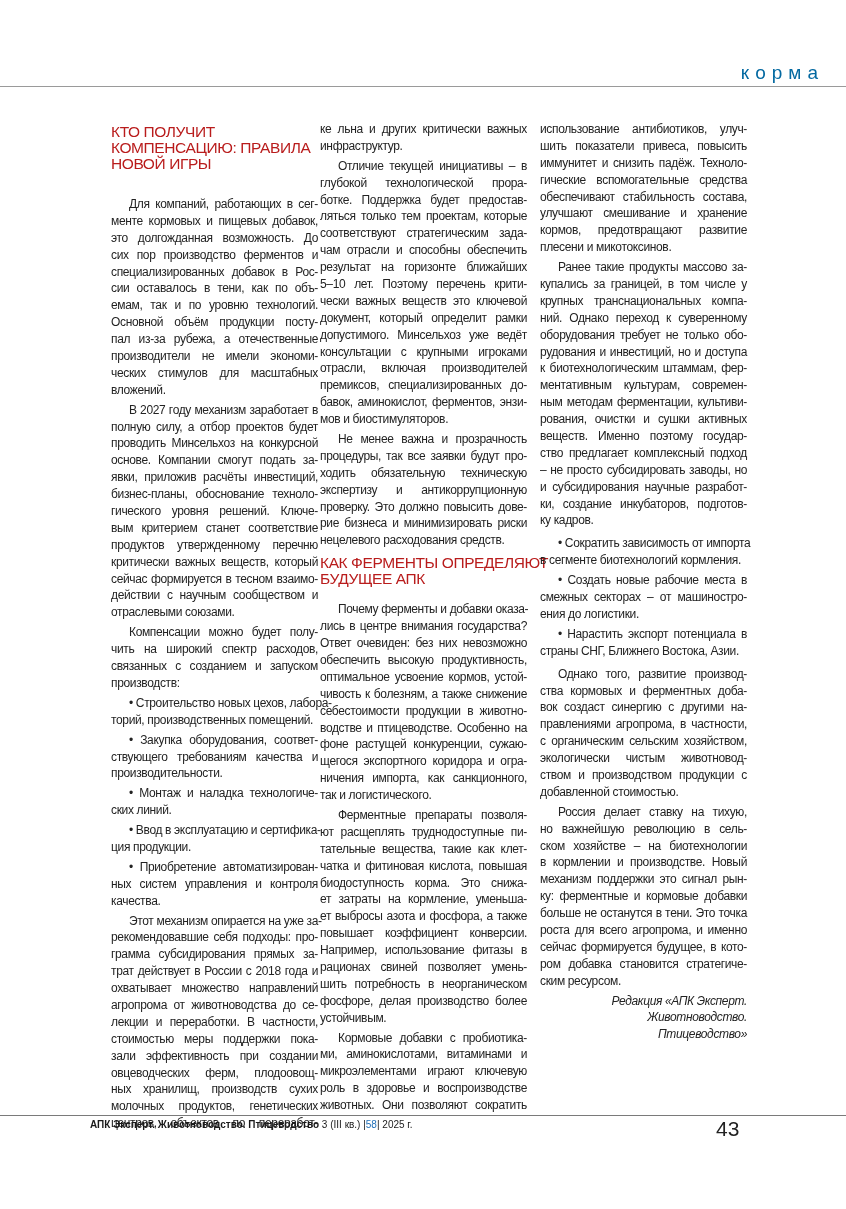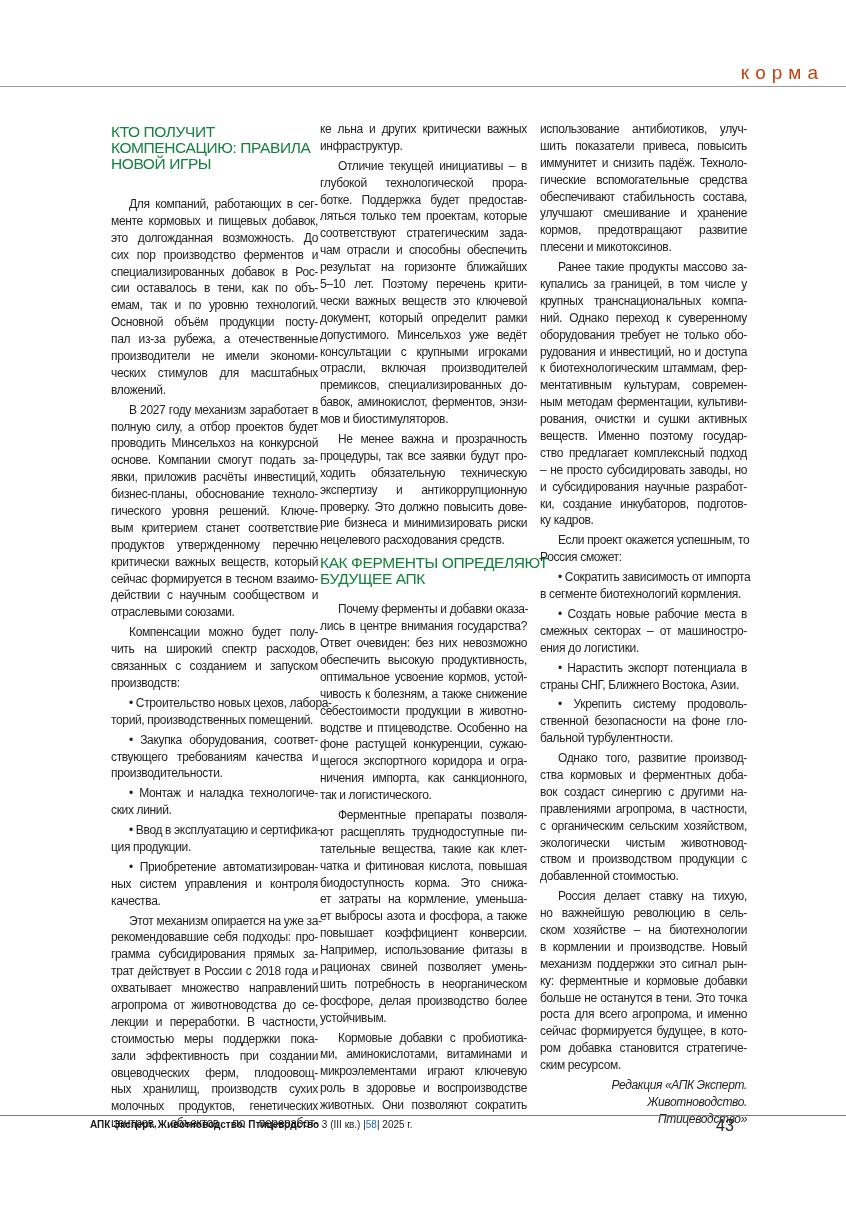"корма" .section-label { color: #c2410c -> #0369a1 }
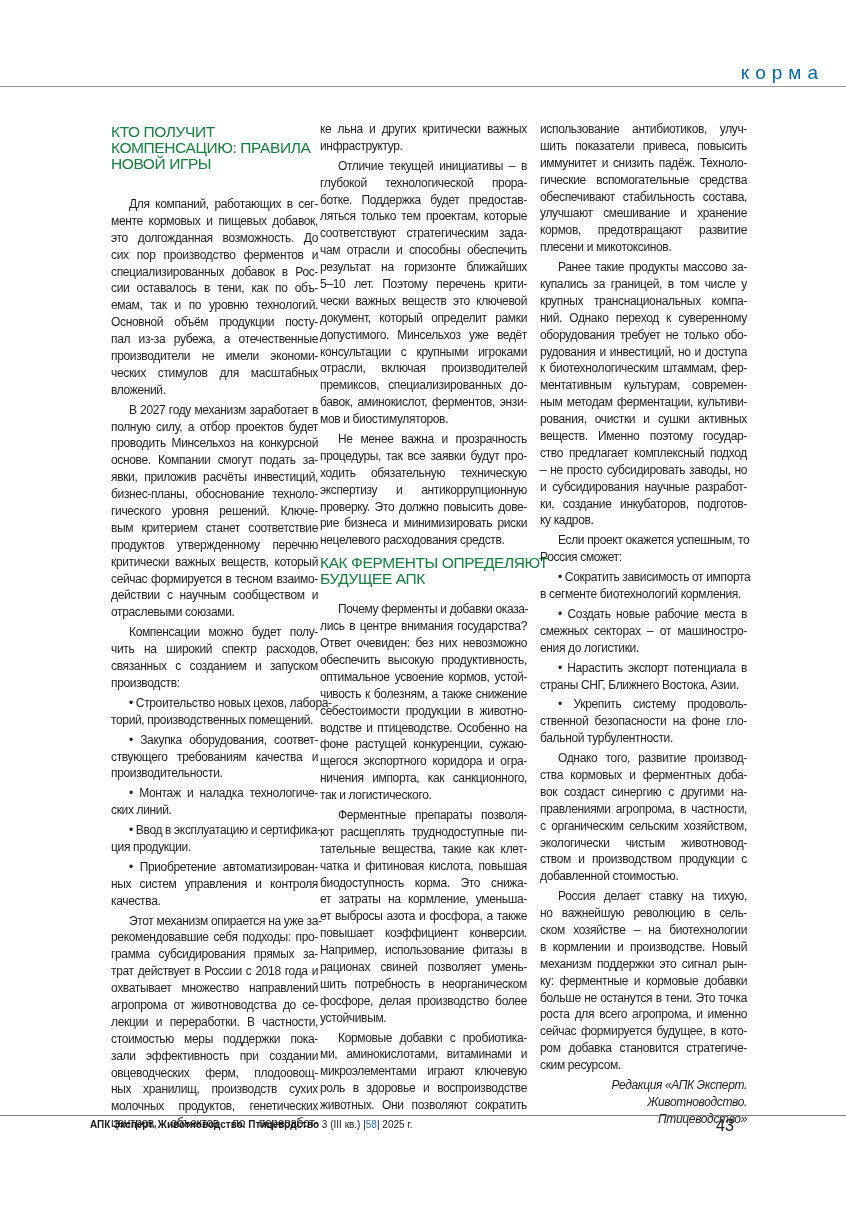"КТО ПОЛУЧИТ" .heading { color: #15803d -> #b91c1c }
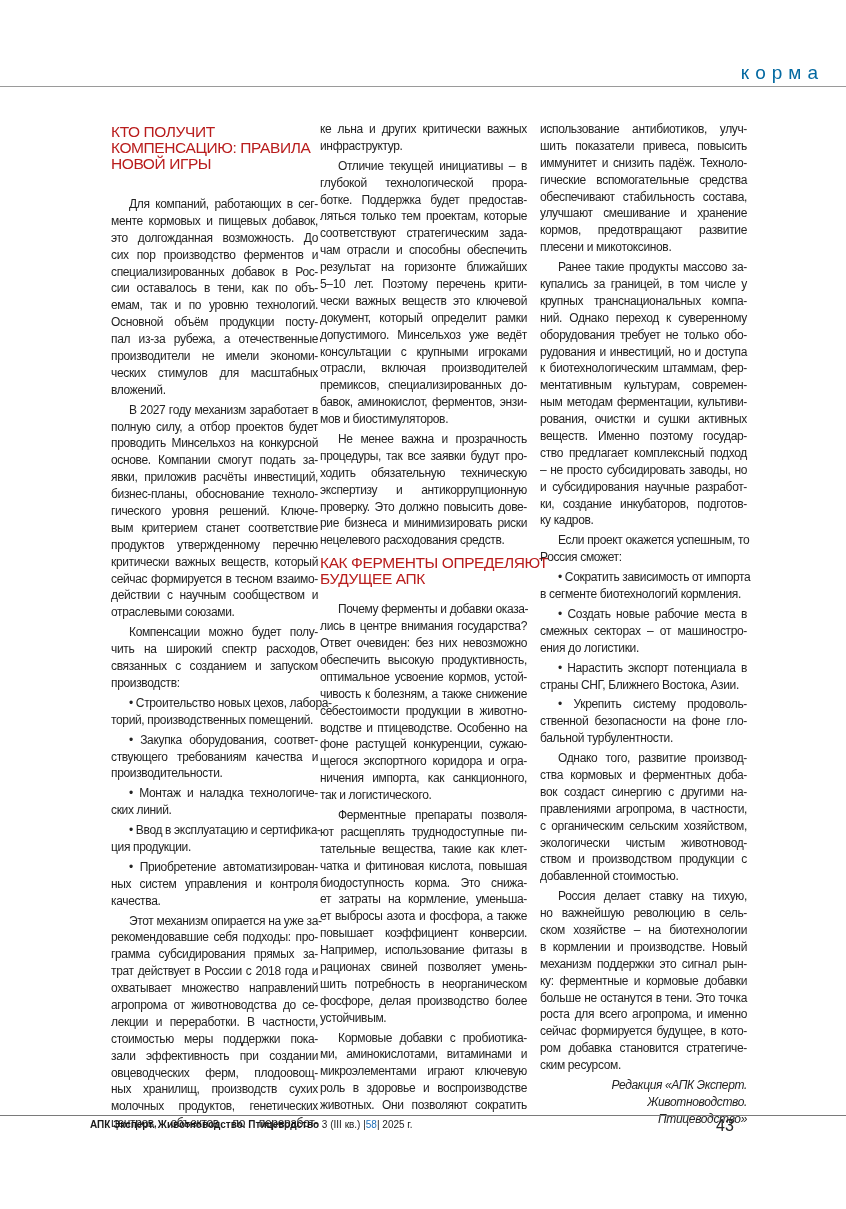"Если проект окажется успешным, то" div.paragraph { html: <div> <span>Если проект окажется успешным, то</span> <span>Россия сможет:</span> </div> -> none }
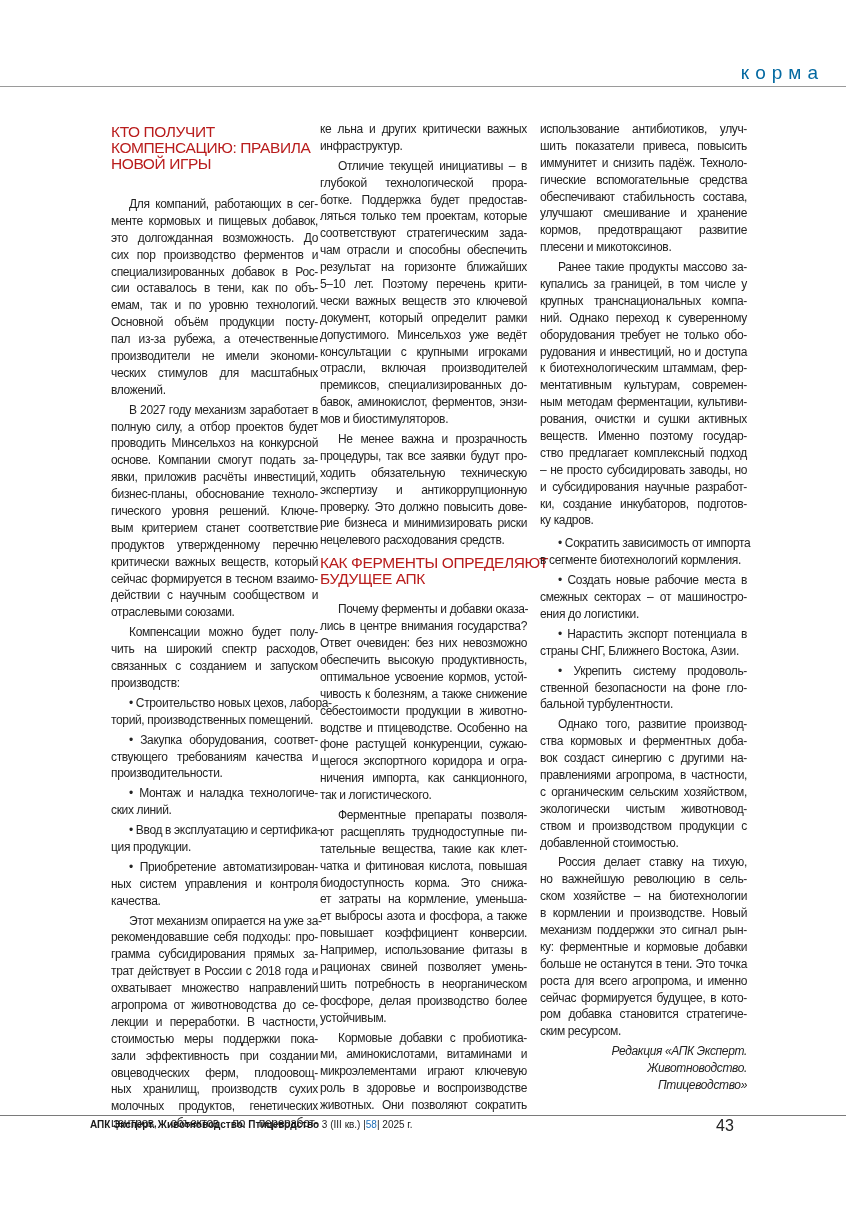"• Укрепить систему продоволь-" div.paragraph { html: <div> <span>• Укрепить систему продоволь-</span> <span>ственной безопасности на фоне гло-</span> <span>бальной турбулентности.</span> </div> -> none }
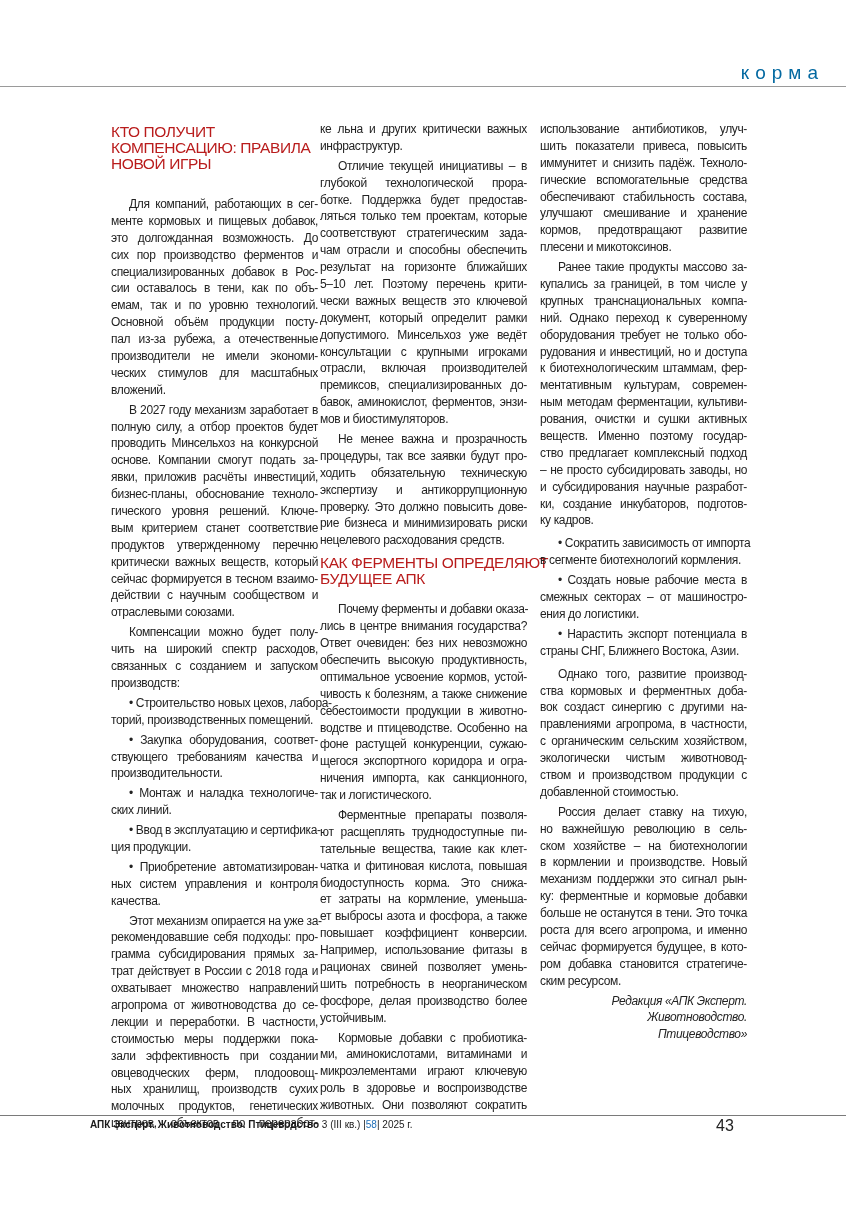"43" .page-number { font-size: 16px -> 21px }
